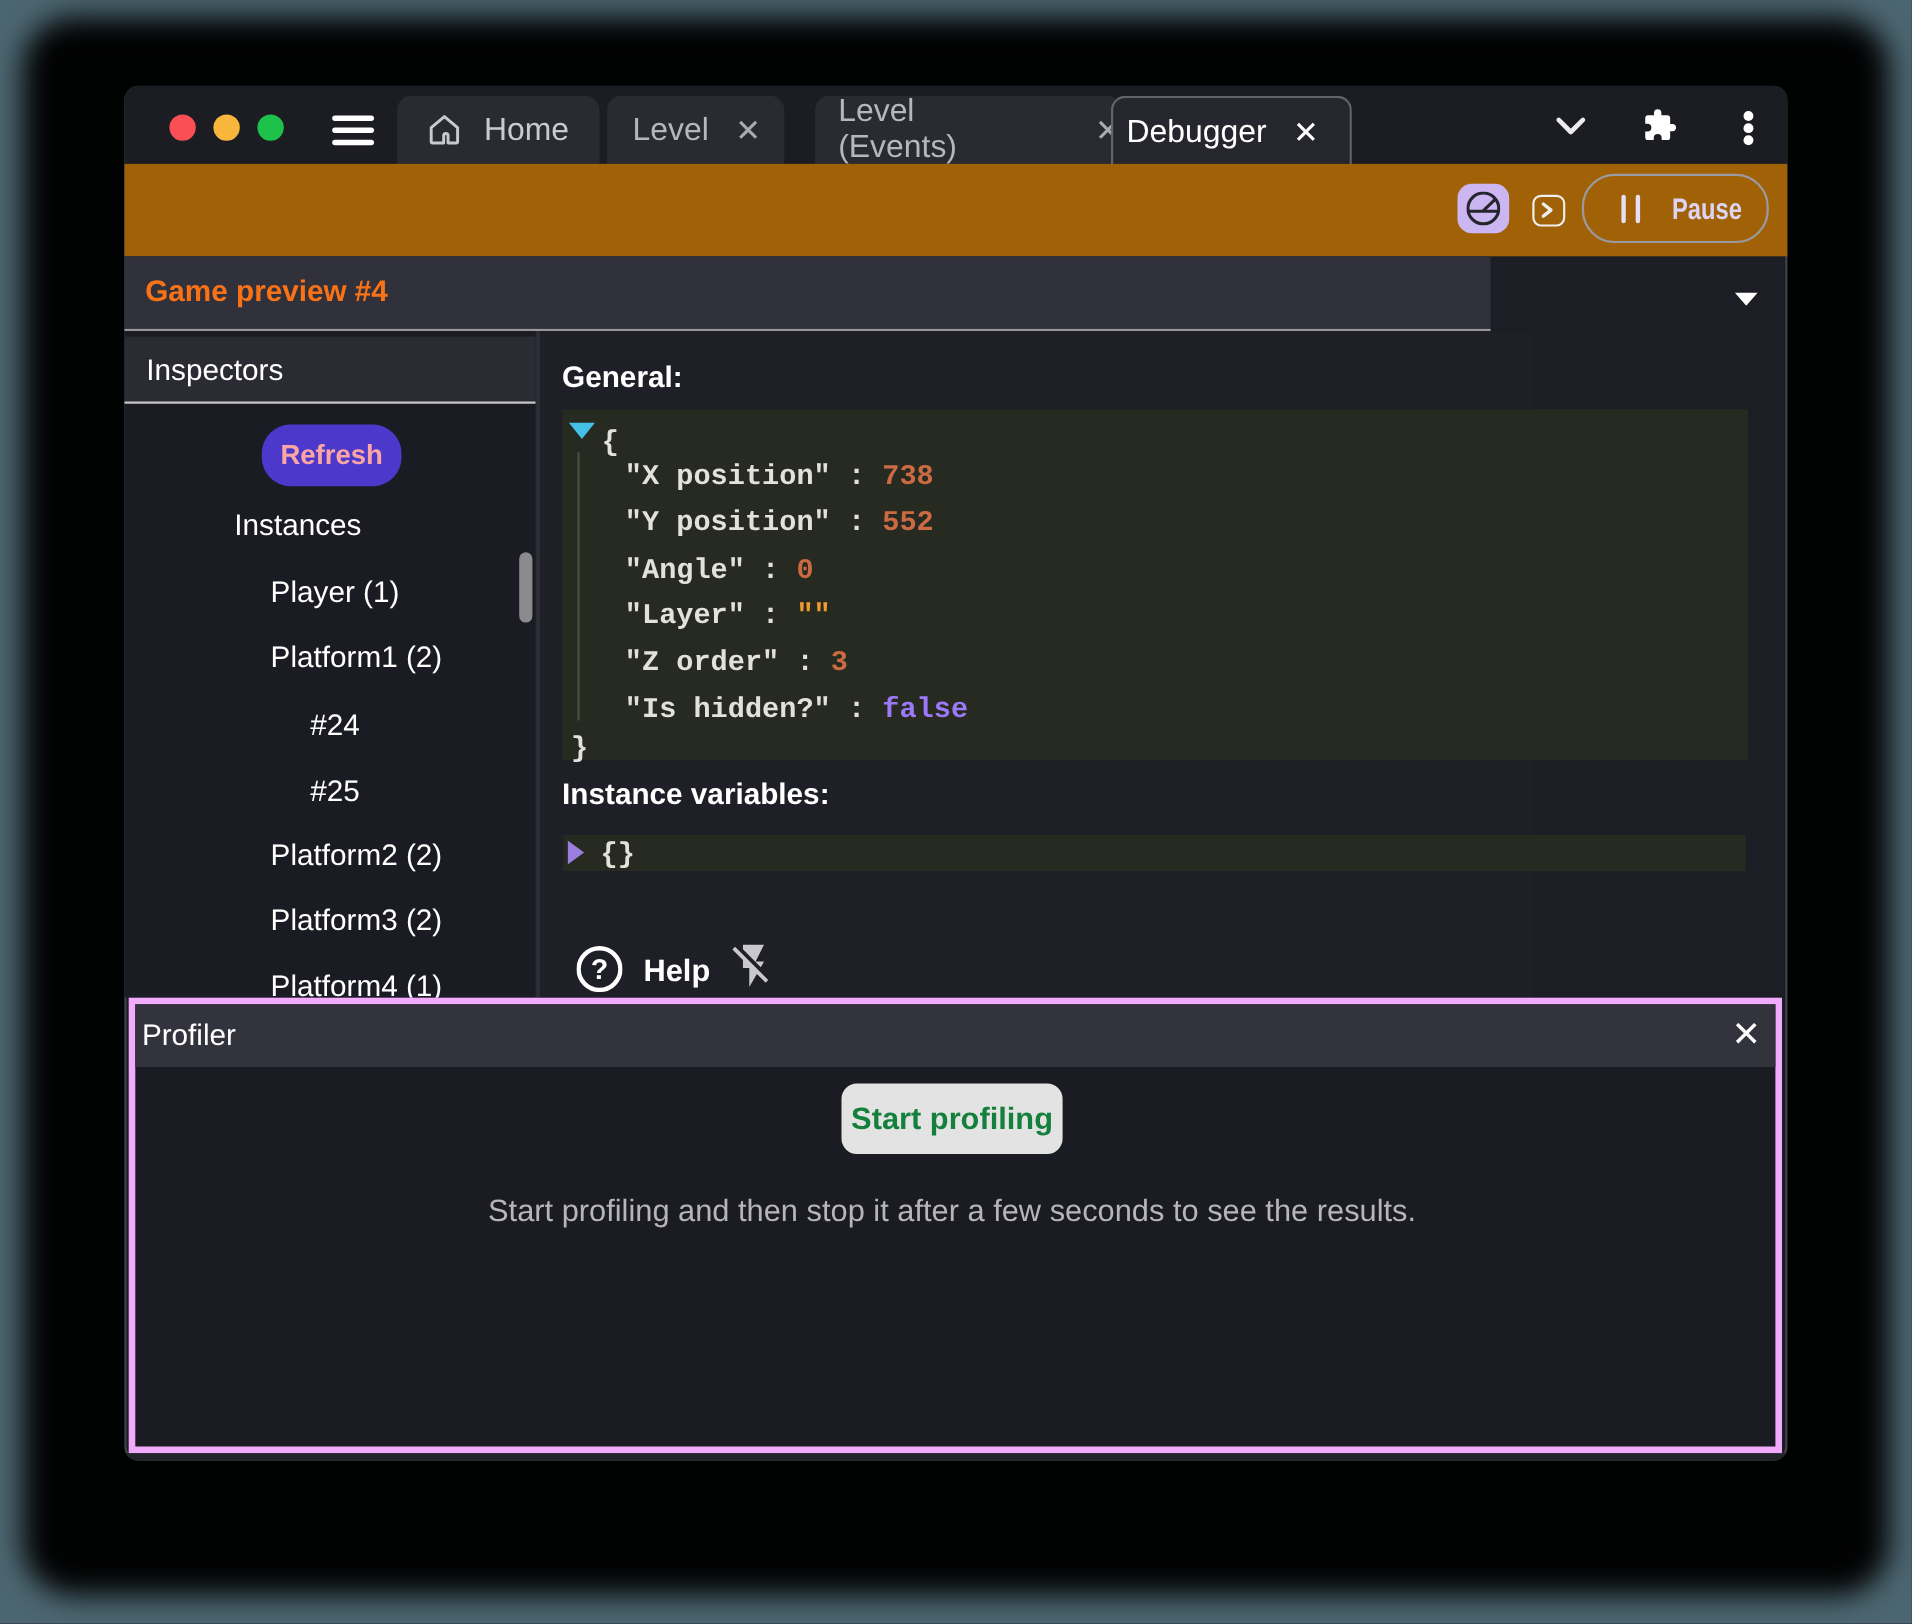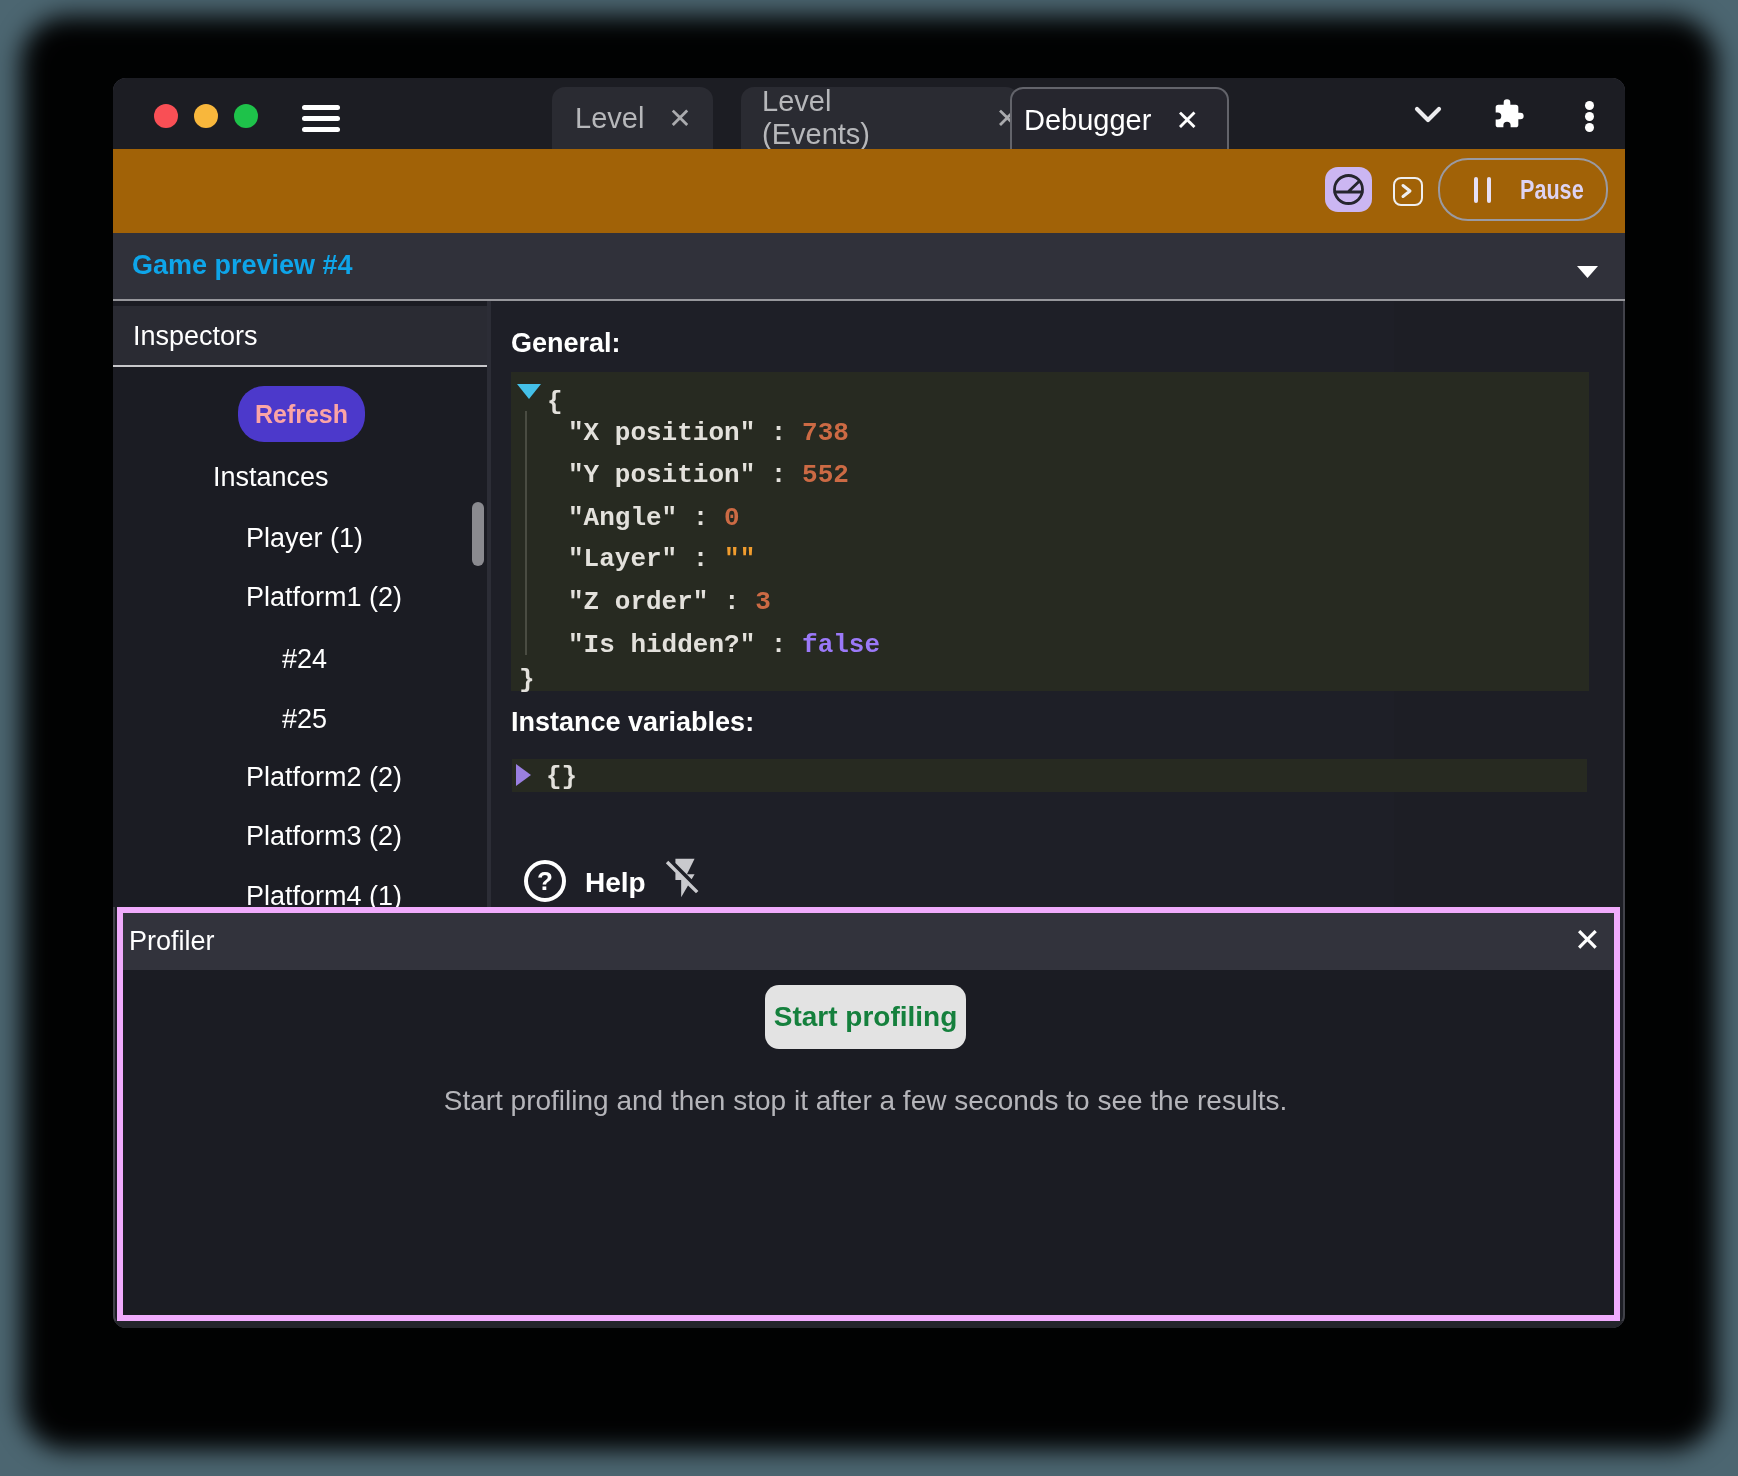"Home" div.tab { html: none -> <div> <svg> <path></path> </svg> <span>Home</span> </div> }
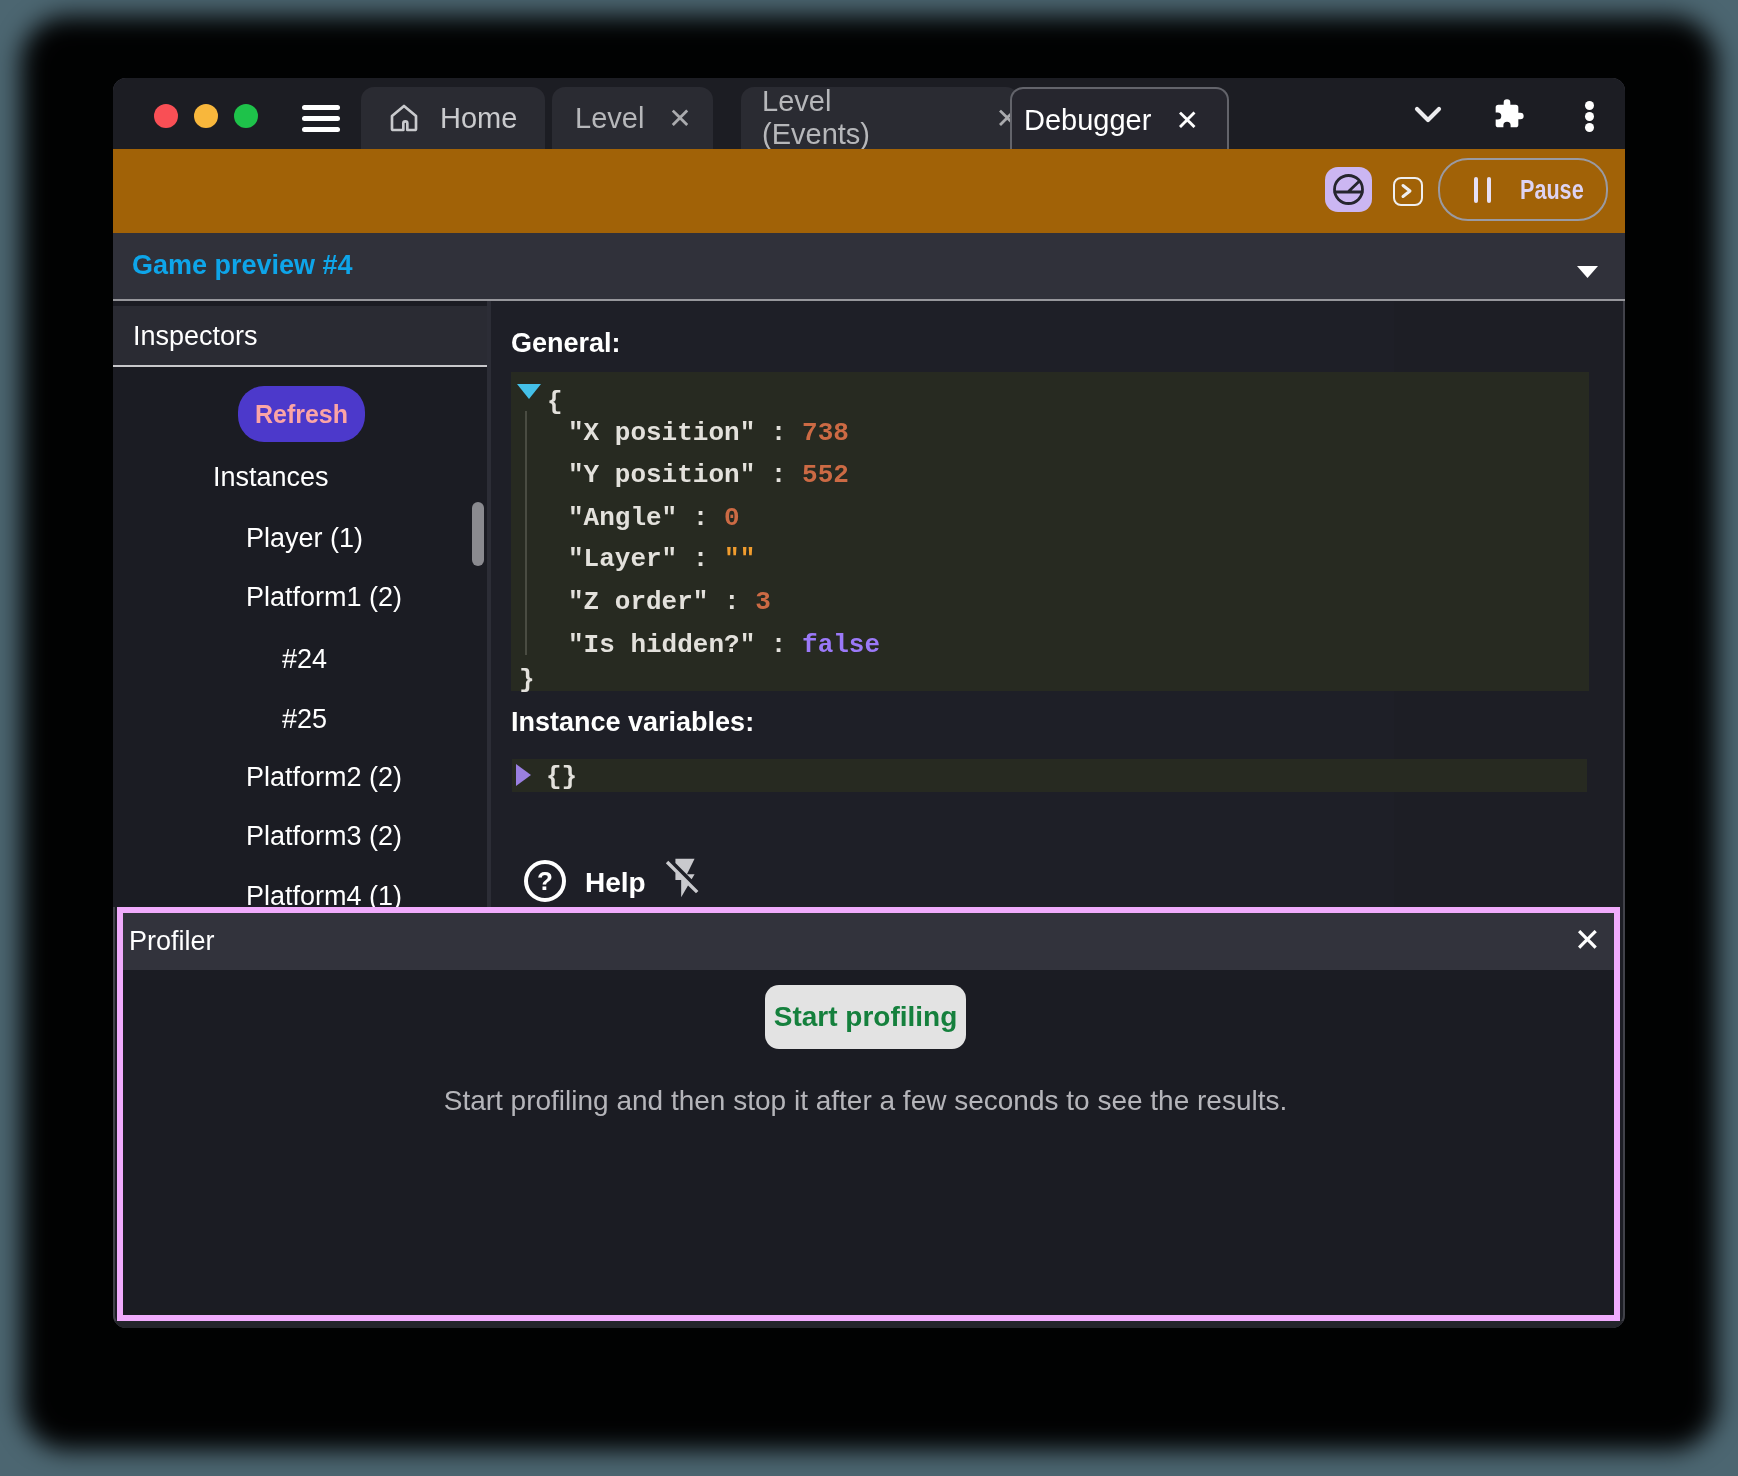"Game preview #4" .gamebar { color: #0ea5e9 -> #f97316; width: 1512px -> 1242px }
